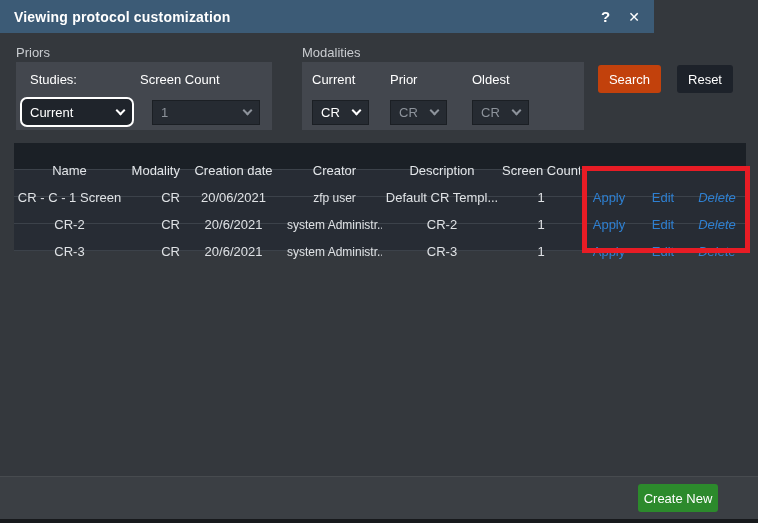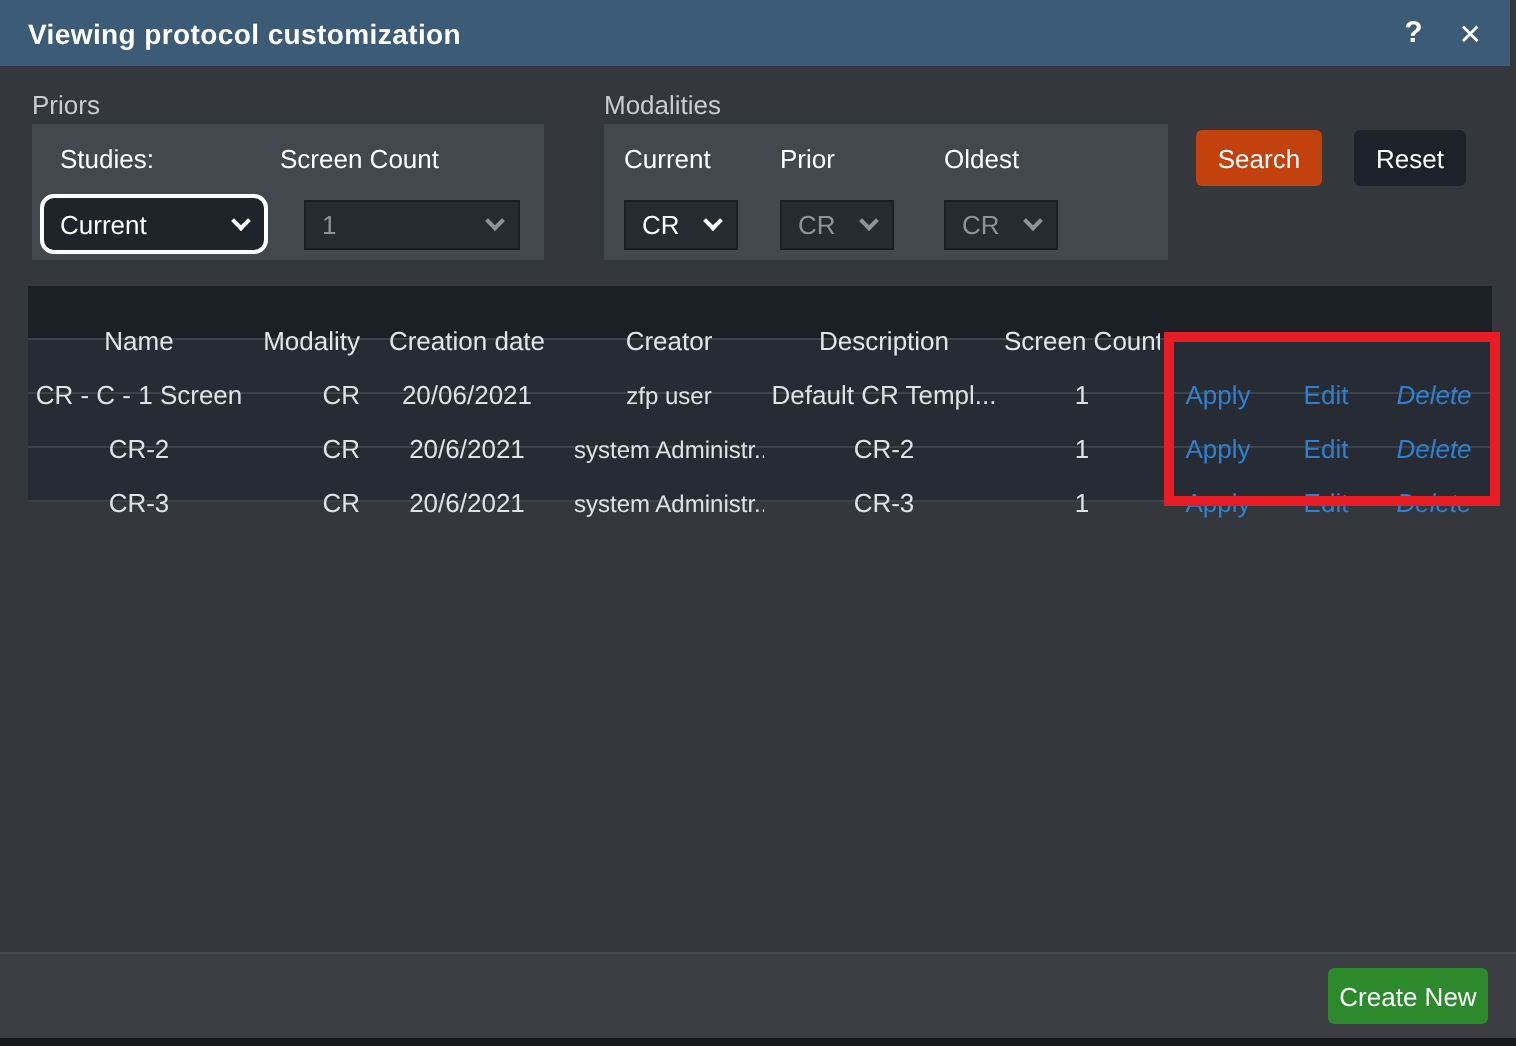"Viewing protocol customization" .titlebar { width: 755px -> 654px }
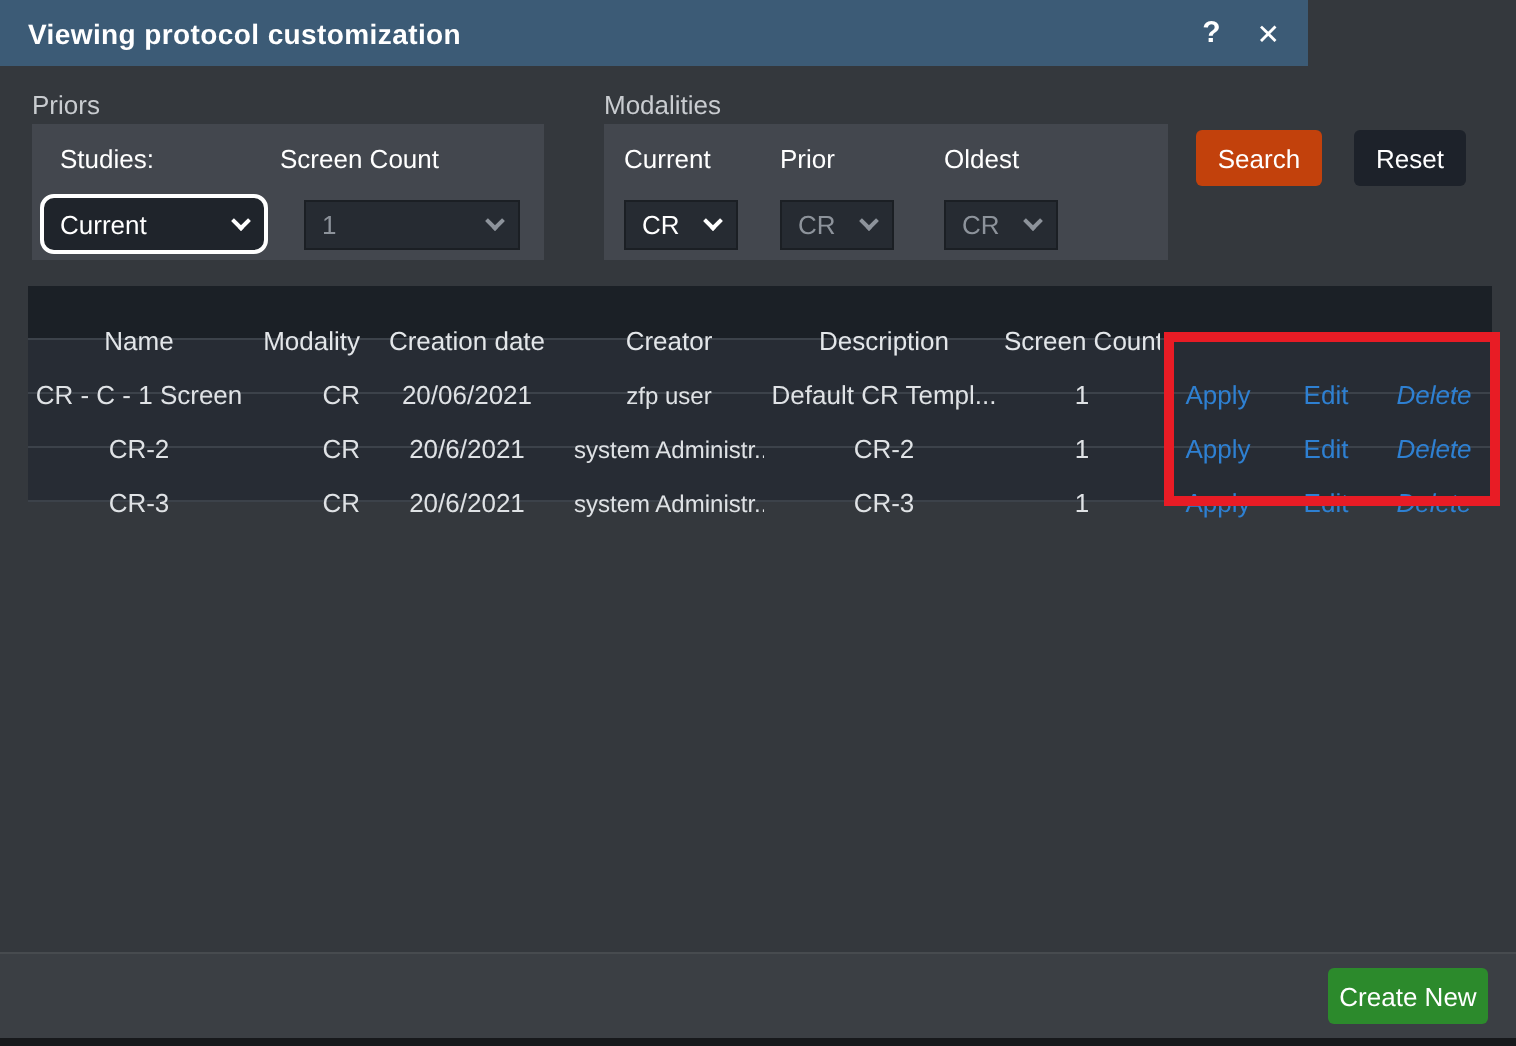"Create New" .btn-create { margin-right: none -> 26px }
